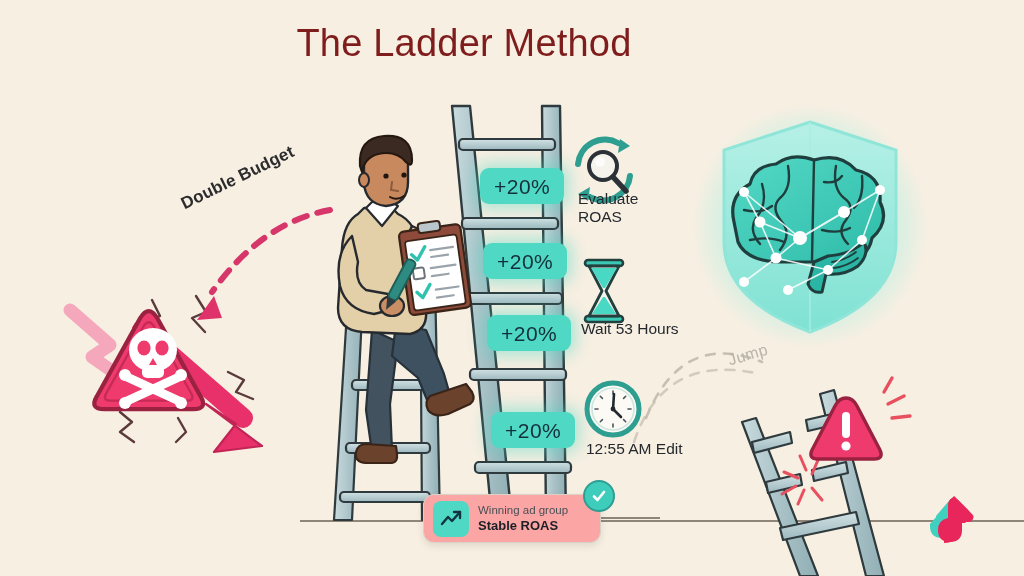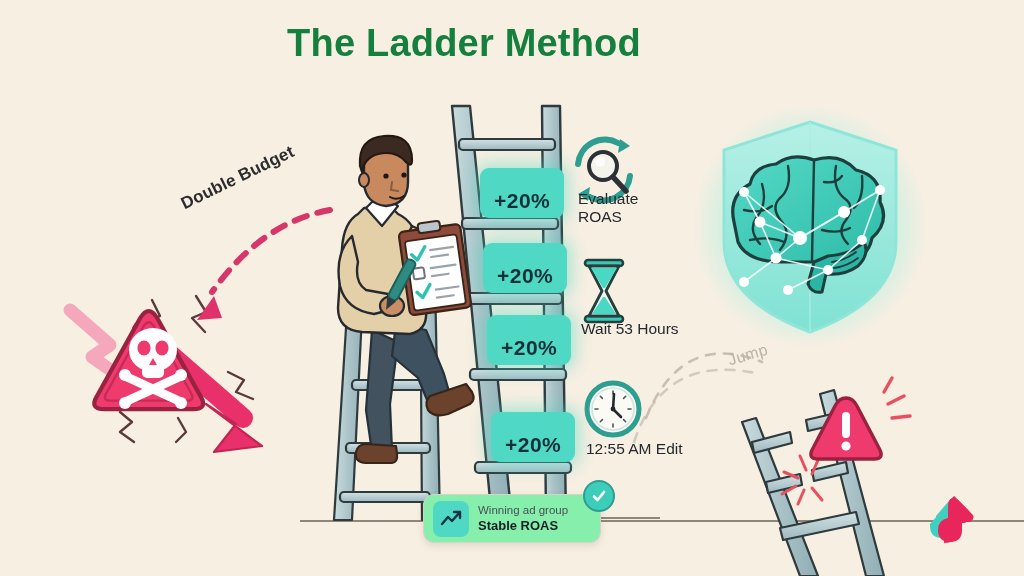"The Ladder Method" #title { color: #15803d -> #7f1d1d; font-weight: 700 -> 400 }
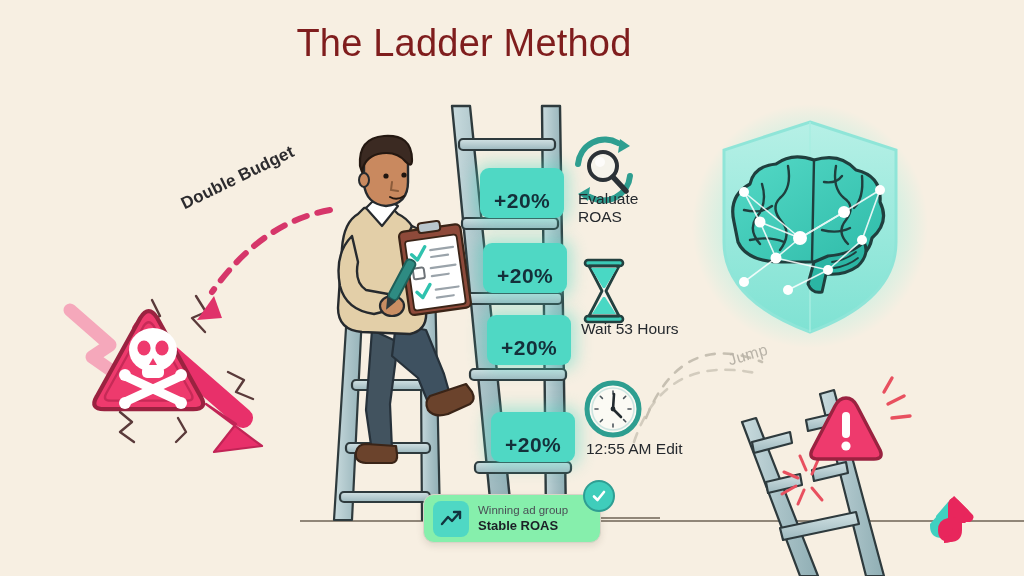"+20%" .badge { font-weight: bold -> normal; padding: 22px 14px 7px -> 8px 14px 7px }
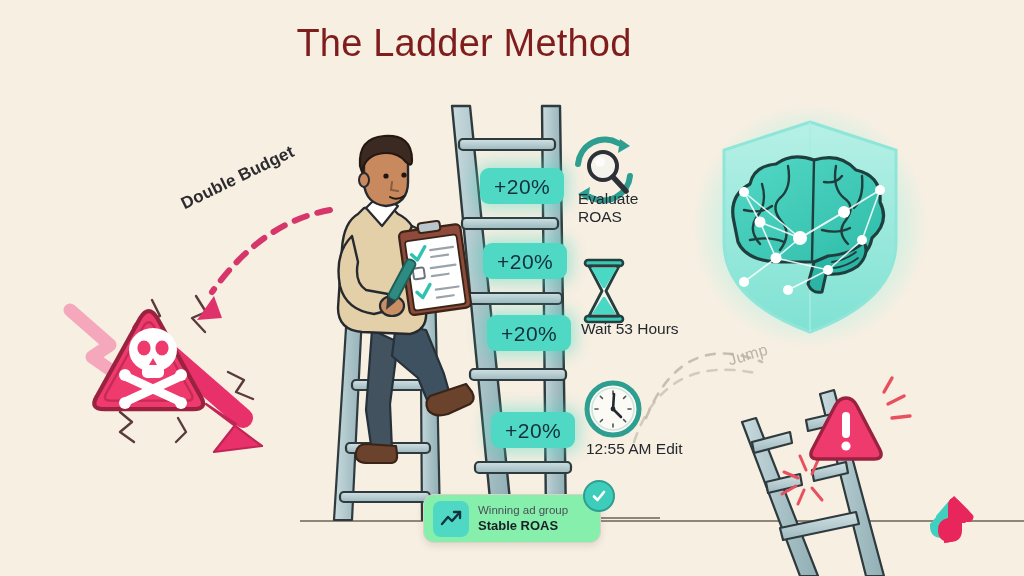"Winning ad group" #result-card { background: #86efac -> #fca5a5 }
